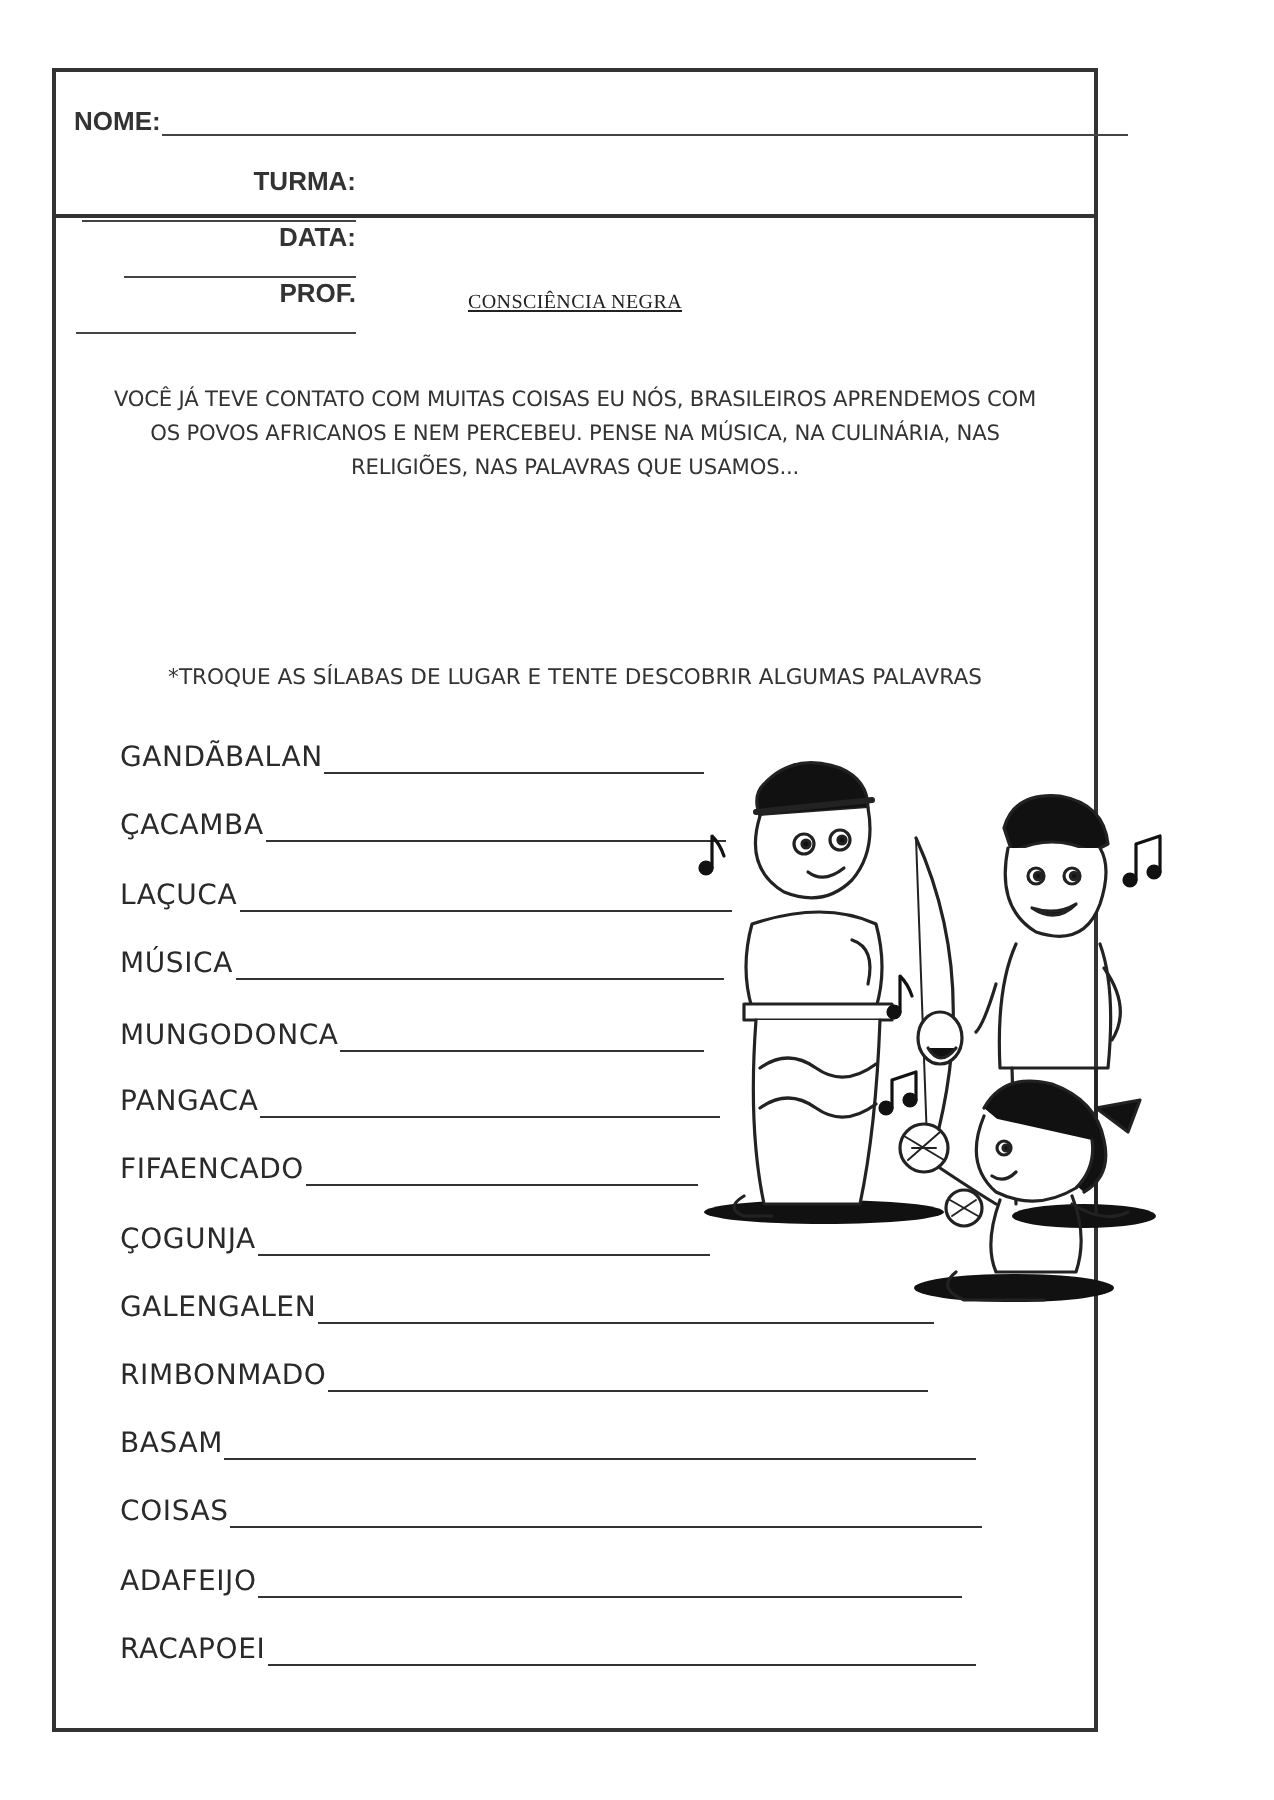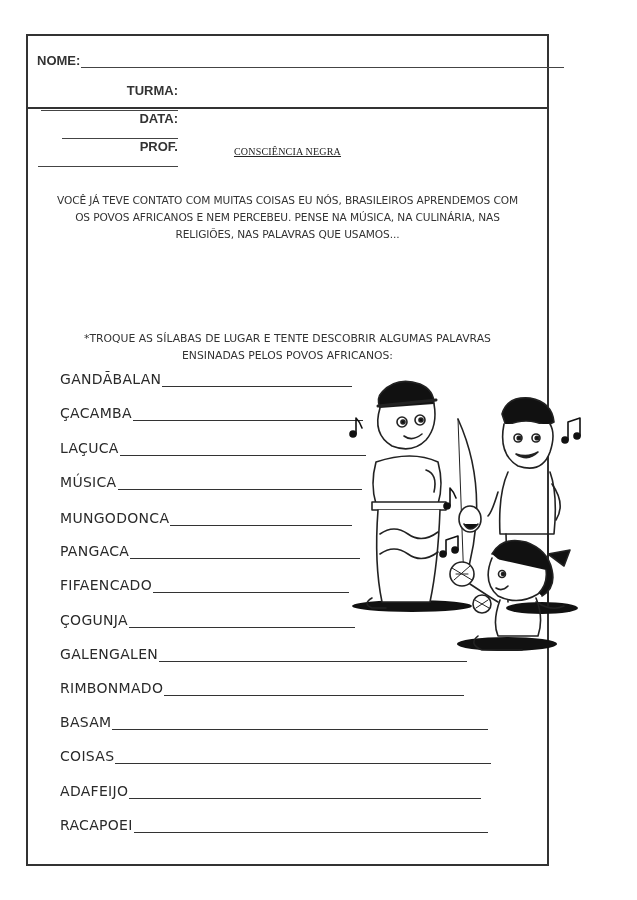"ENSINADAS PELOS POVOS AFRICANOS:" div { html: <div>ENSINADAS PELOS POVOS AFRICANOS:</div> -> none }
